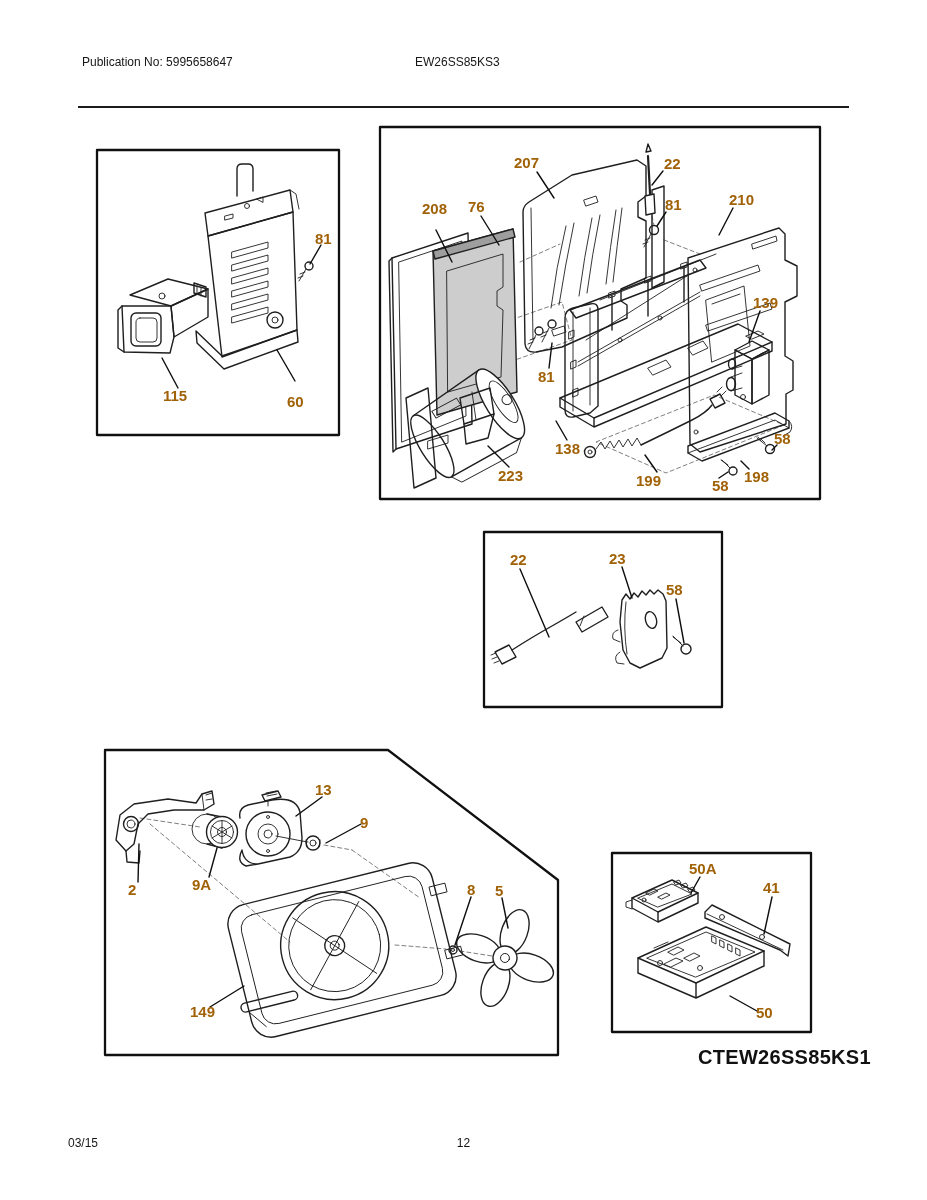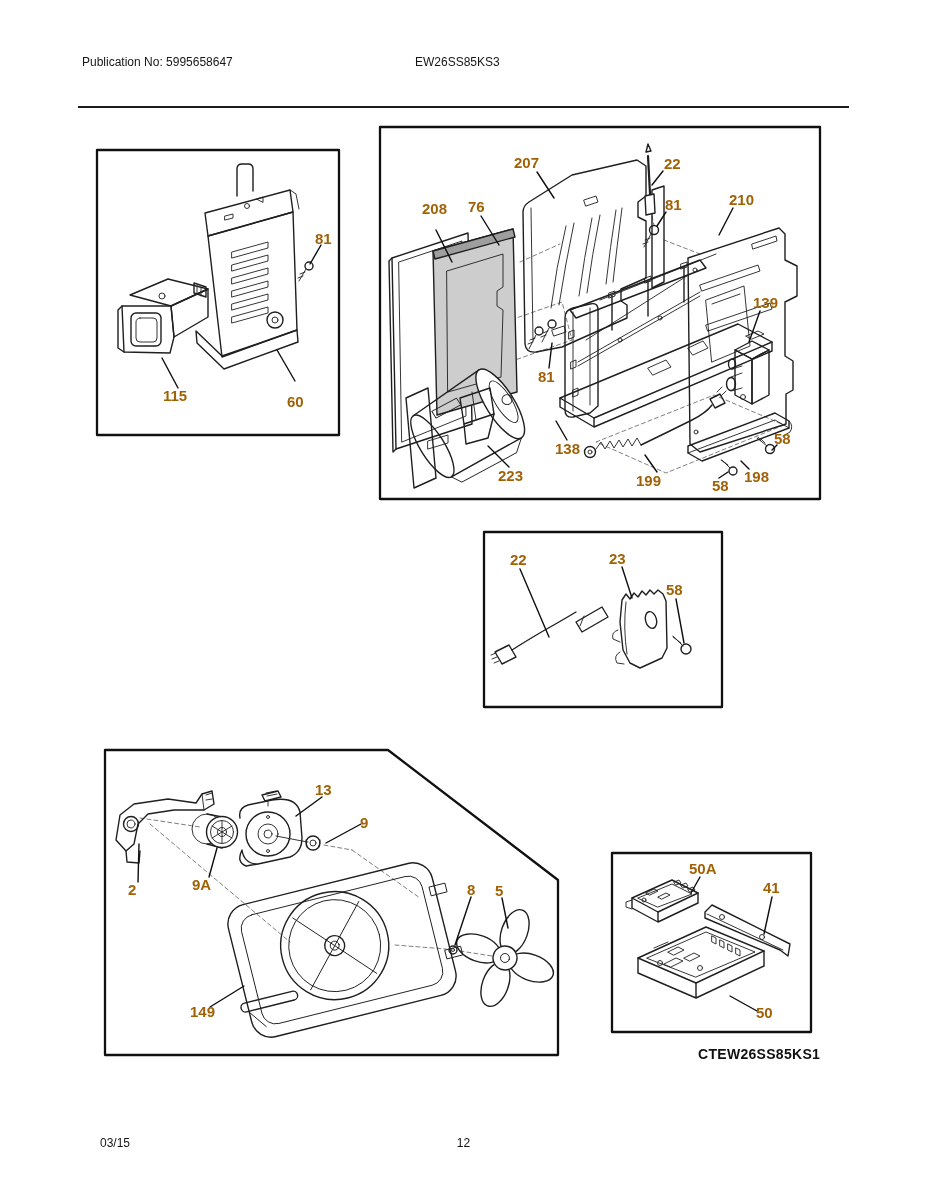"CTEW26SS85KS1" .caption { font-size: 14px -> 20px }
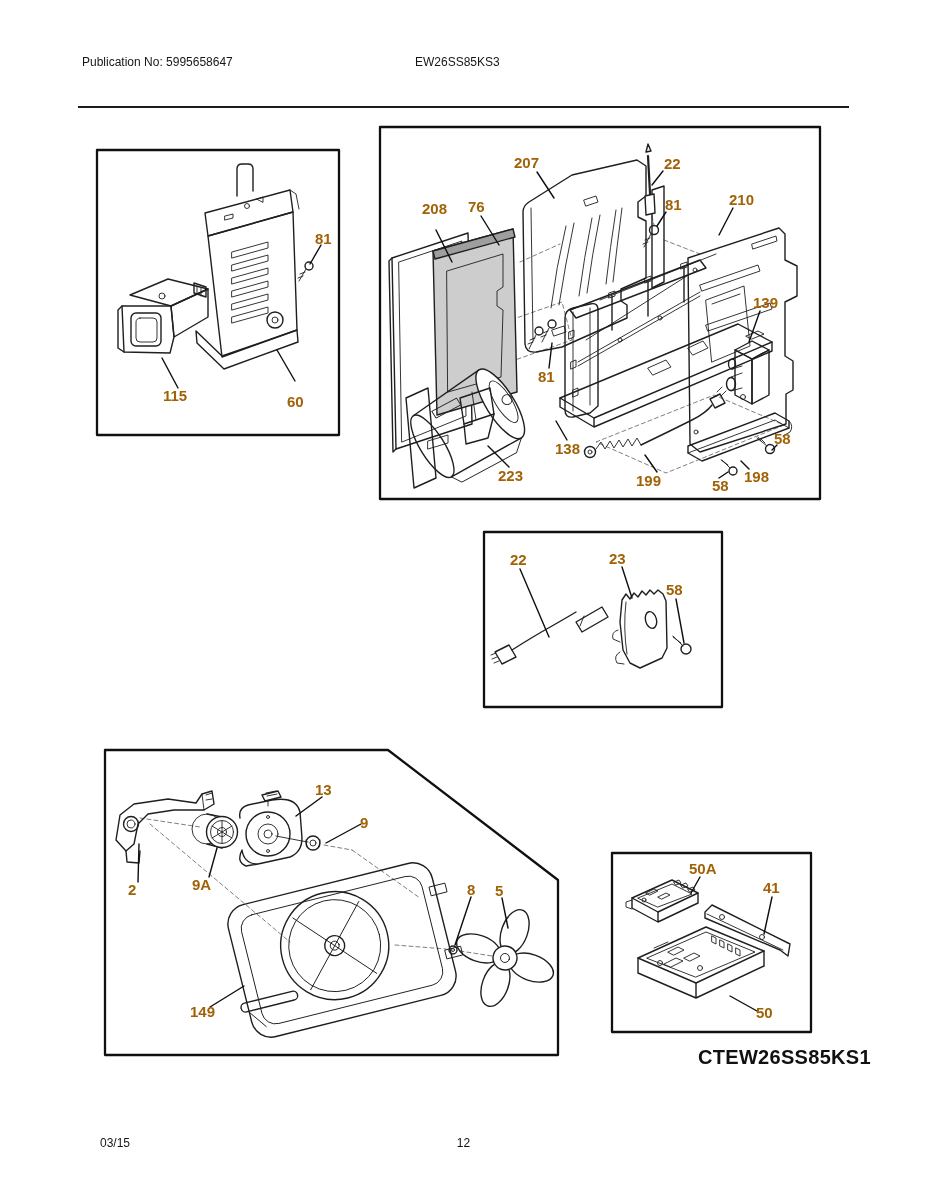"03/15" div.ftr { left: 100px -> 68px }
